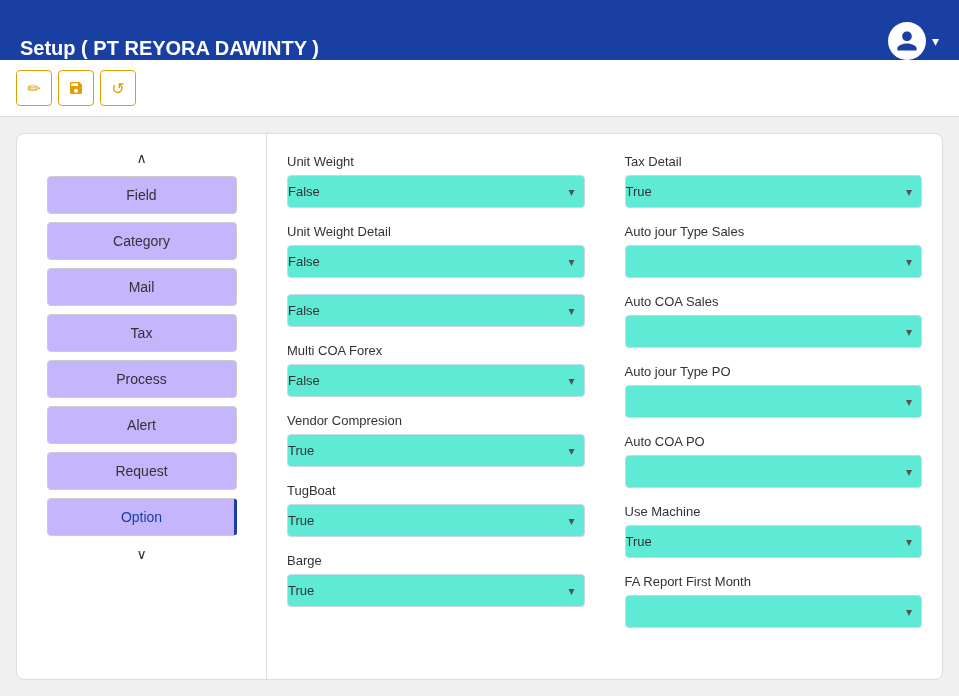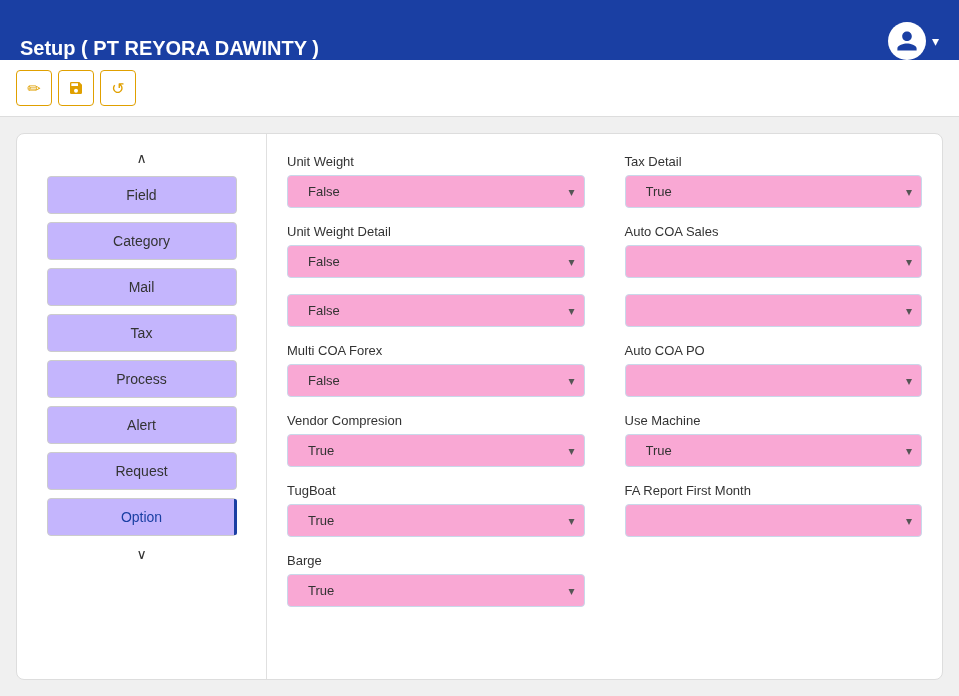"False" .select-wrapper select { background: #f9a8d4 -> #5eead4; padding: 8px 30px 8px 20px -> 8px 30px 8px 0 }
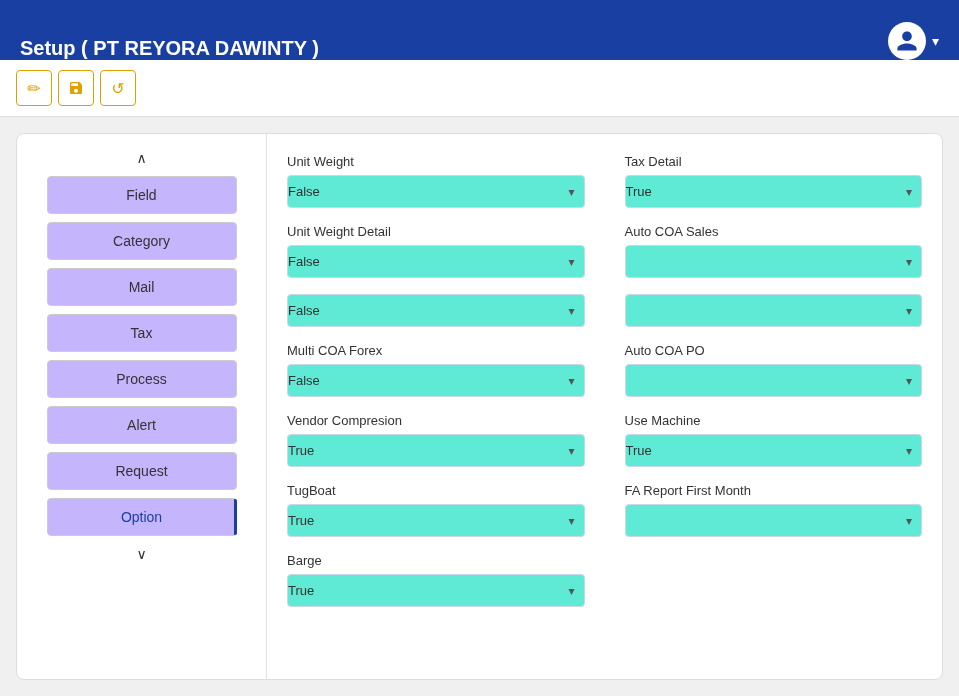"Auto jour Type Sales" div.field-group { html: none -> <div> <div>Auto jour Type Sales</div> <div> <select> <option></option><option>True</option><option>False</option> </select> </div> </div> }
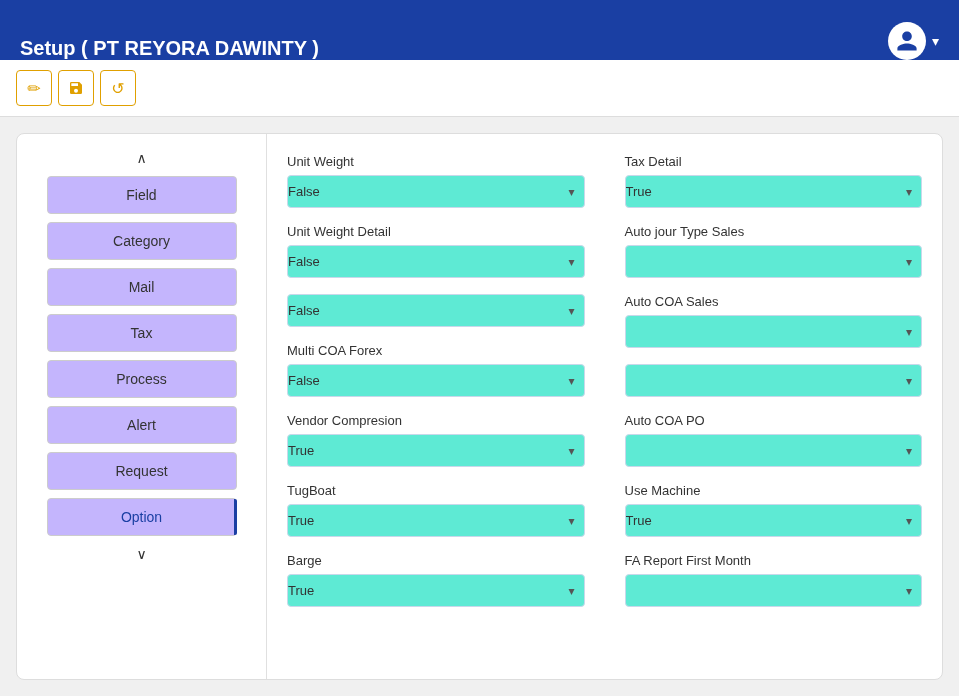"Auto jour Type PO" div.field-label { html: none -> <div>Auto jour Type PO</div> }
